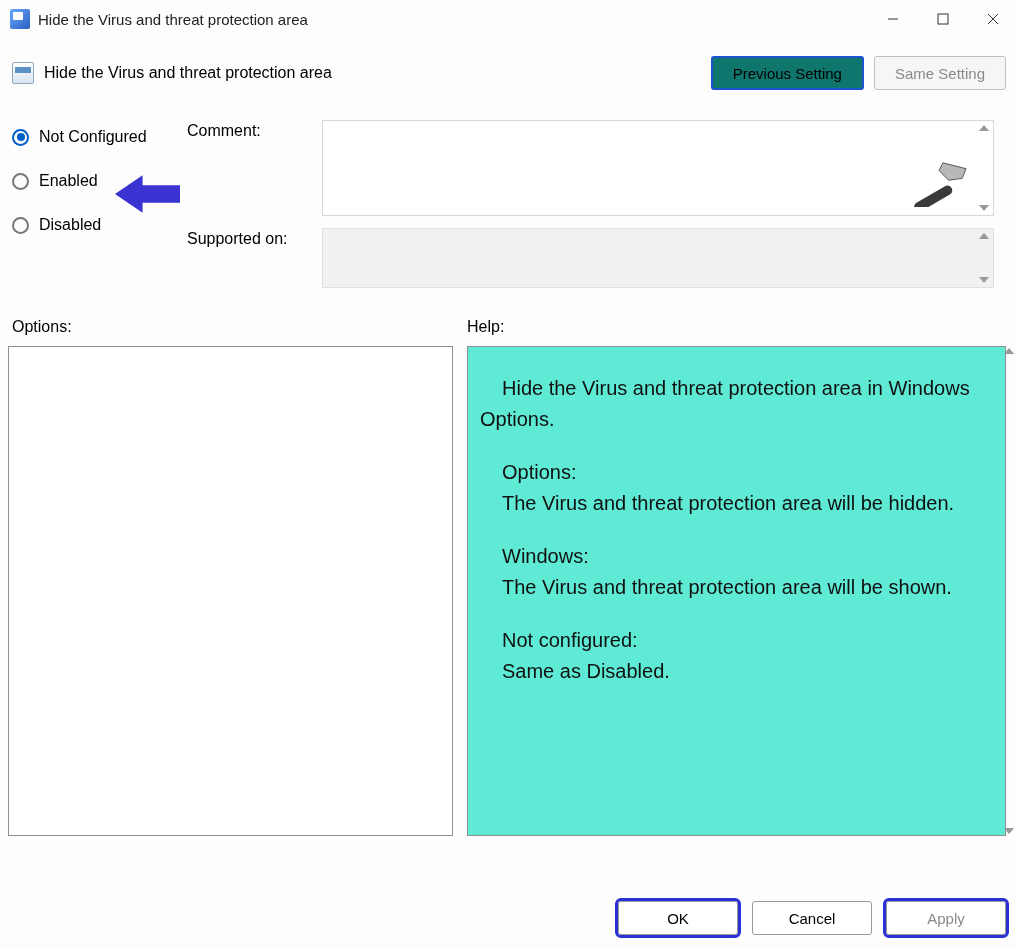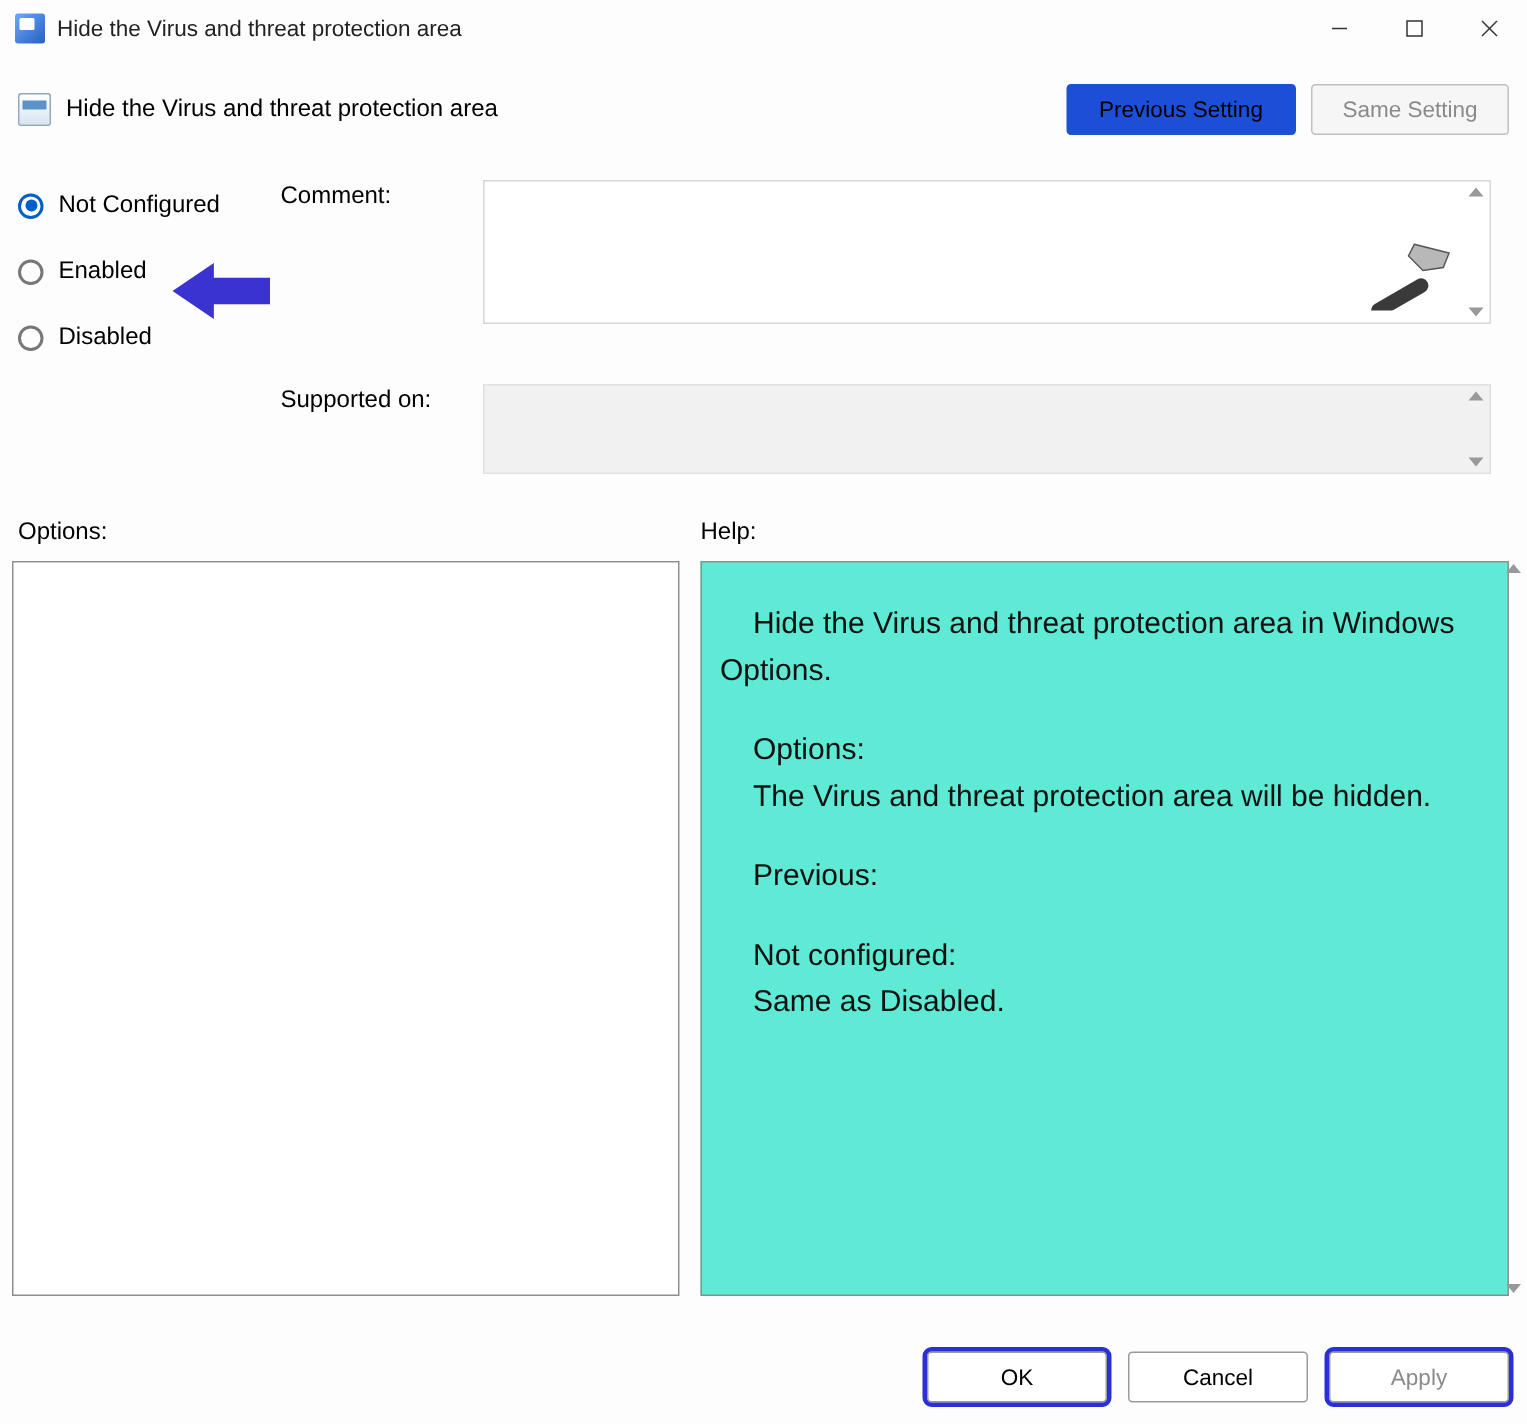"Previous Setting" .nav-btn { background: #1d4ed8 -> #0f766e }
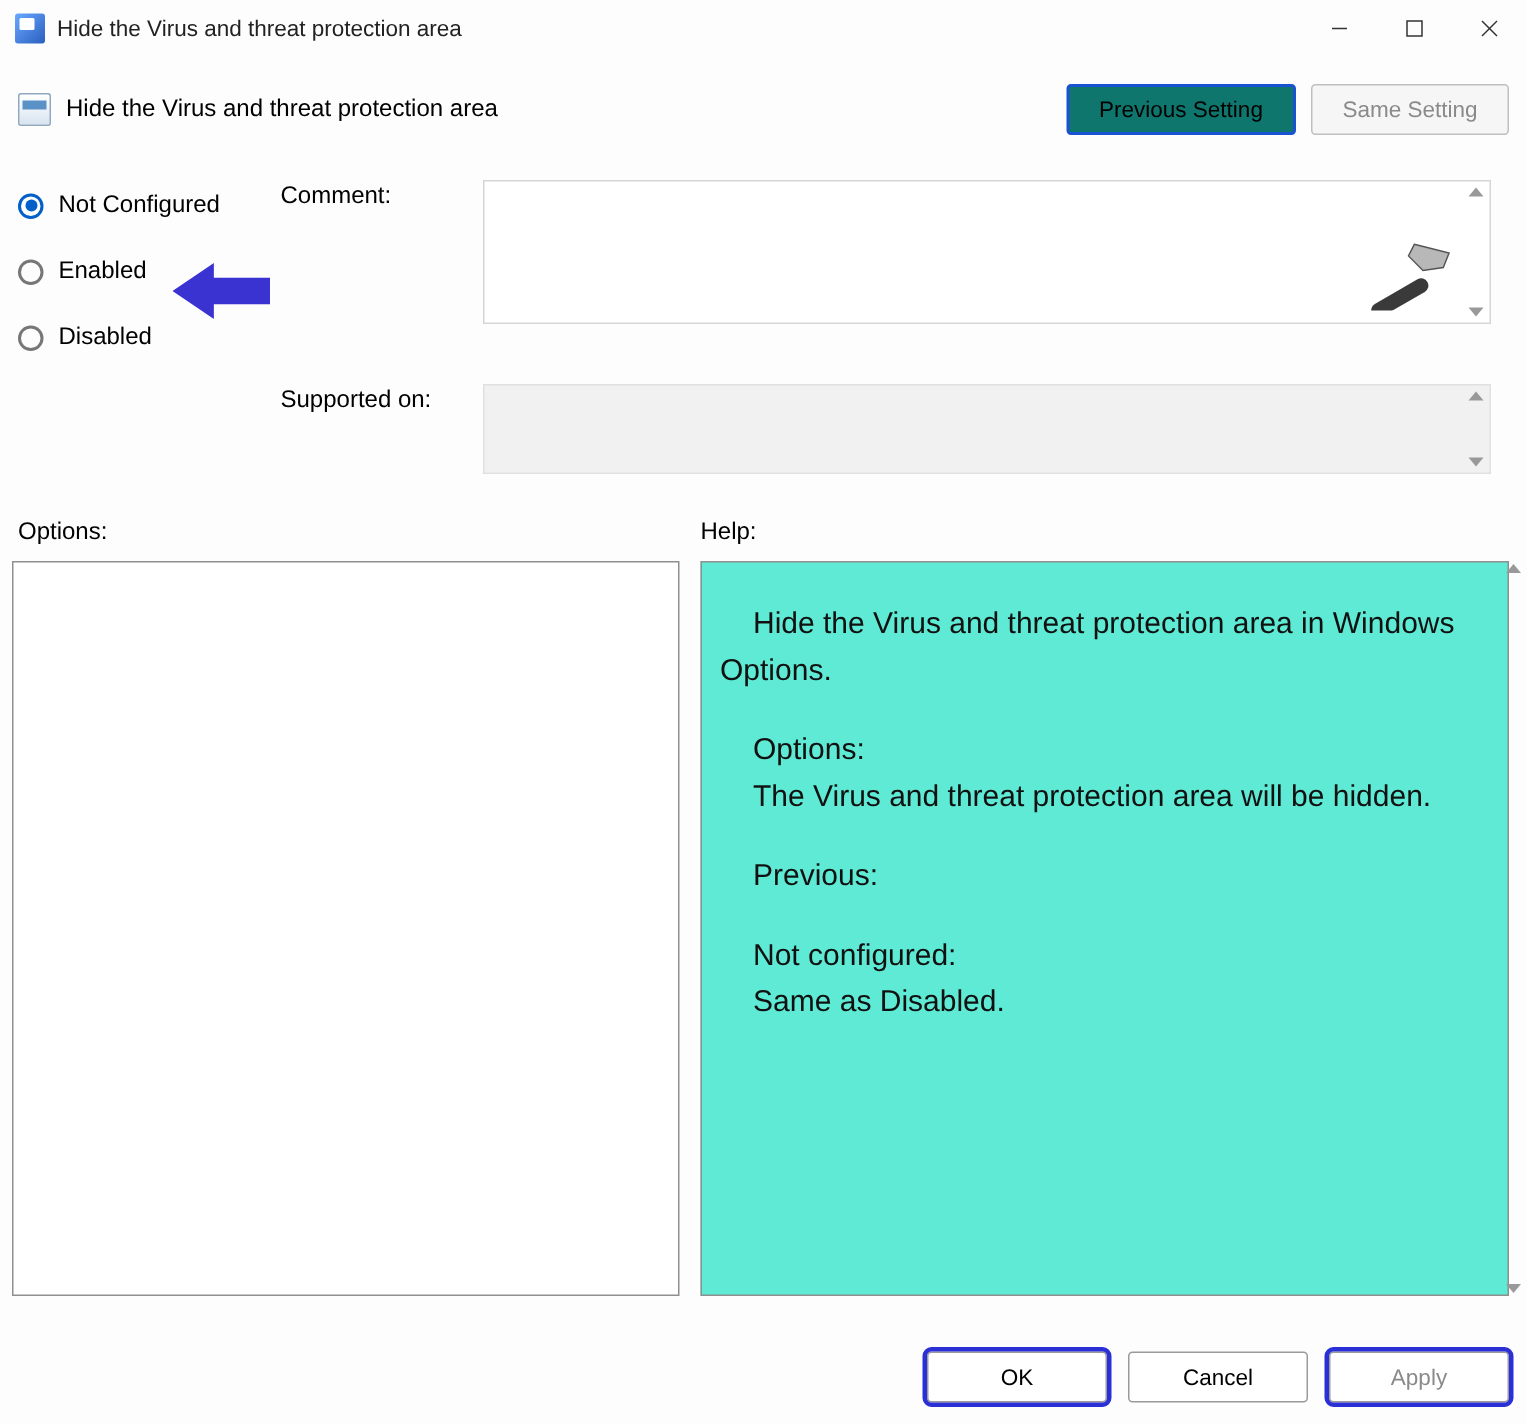"Comment:" .fields { gap: 28px -> none }
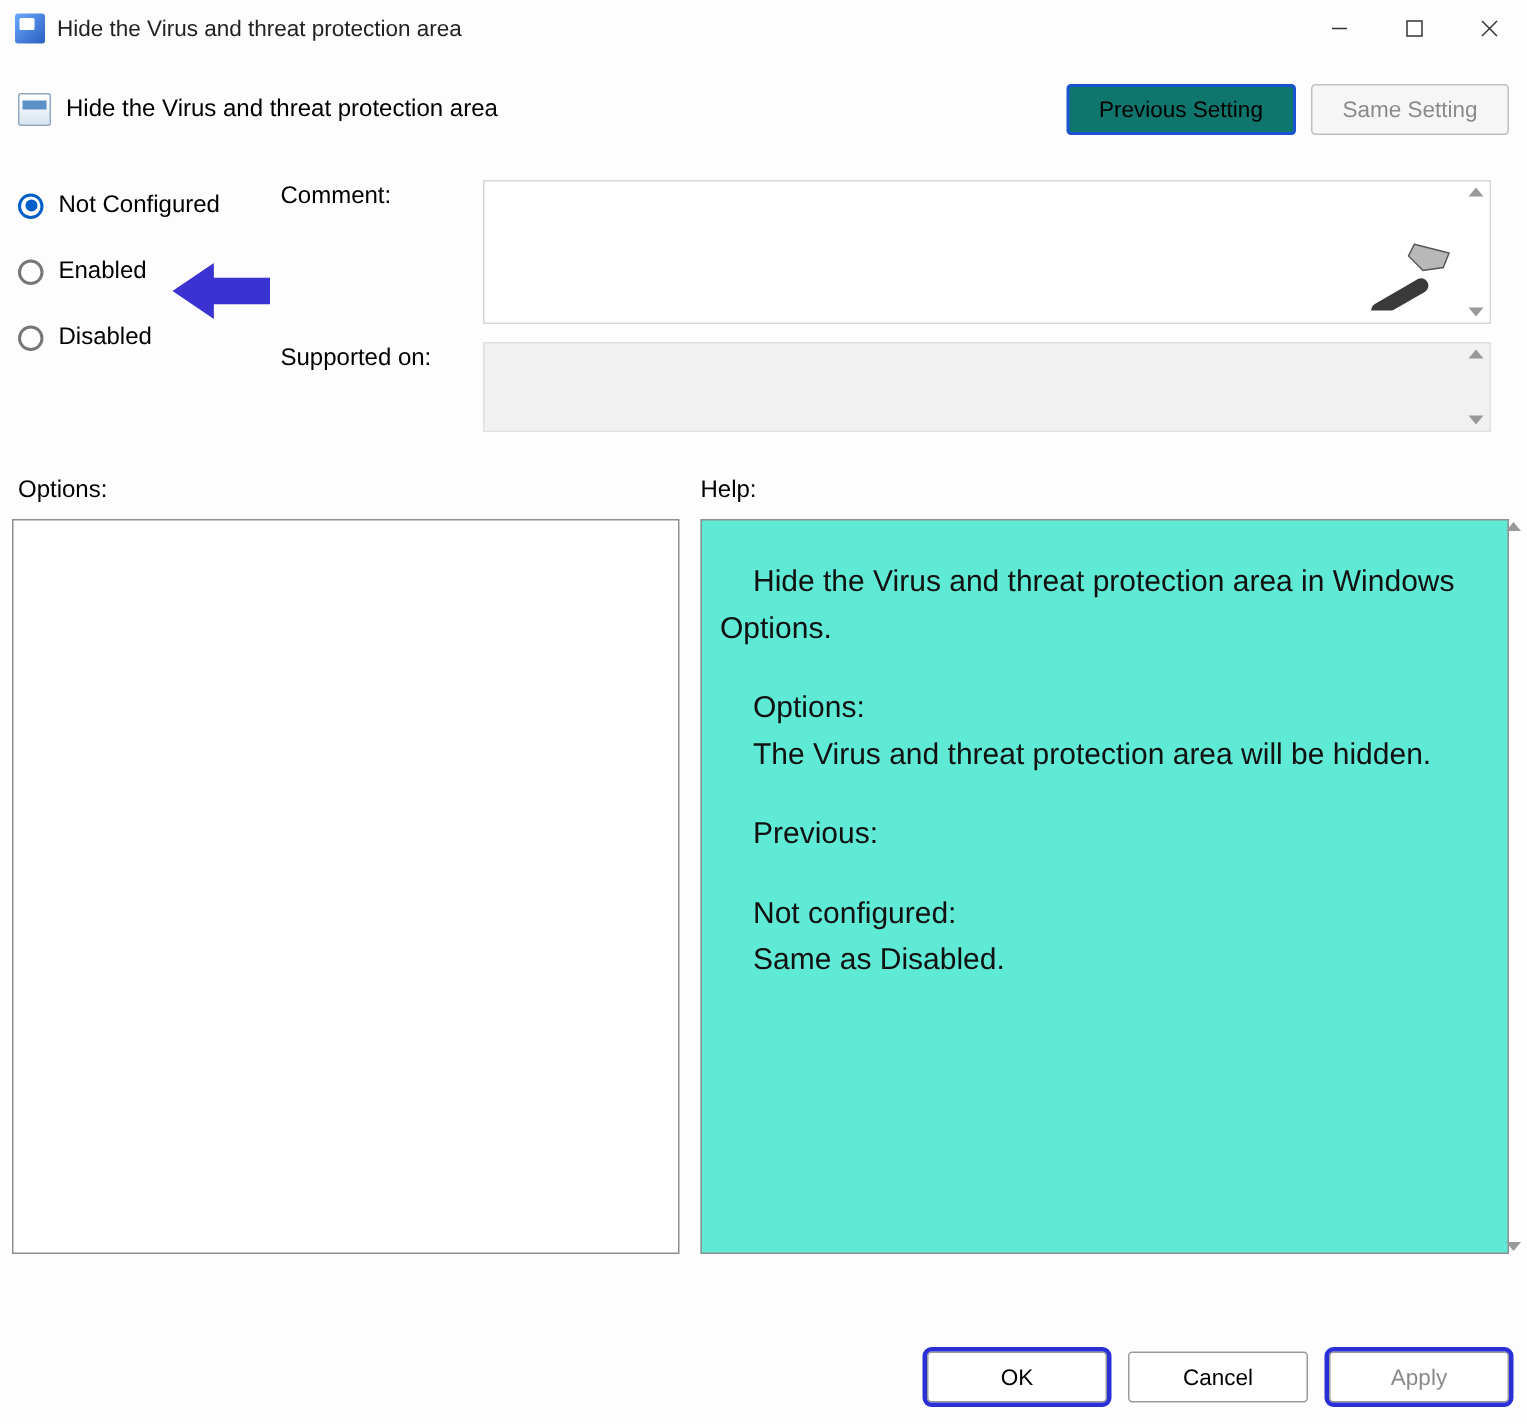"Previous:" span.indent { text: Previous -> Windows }
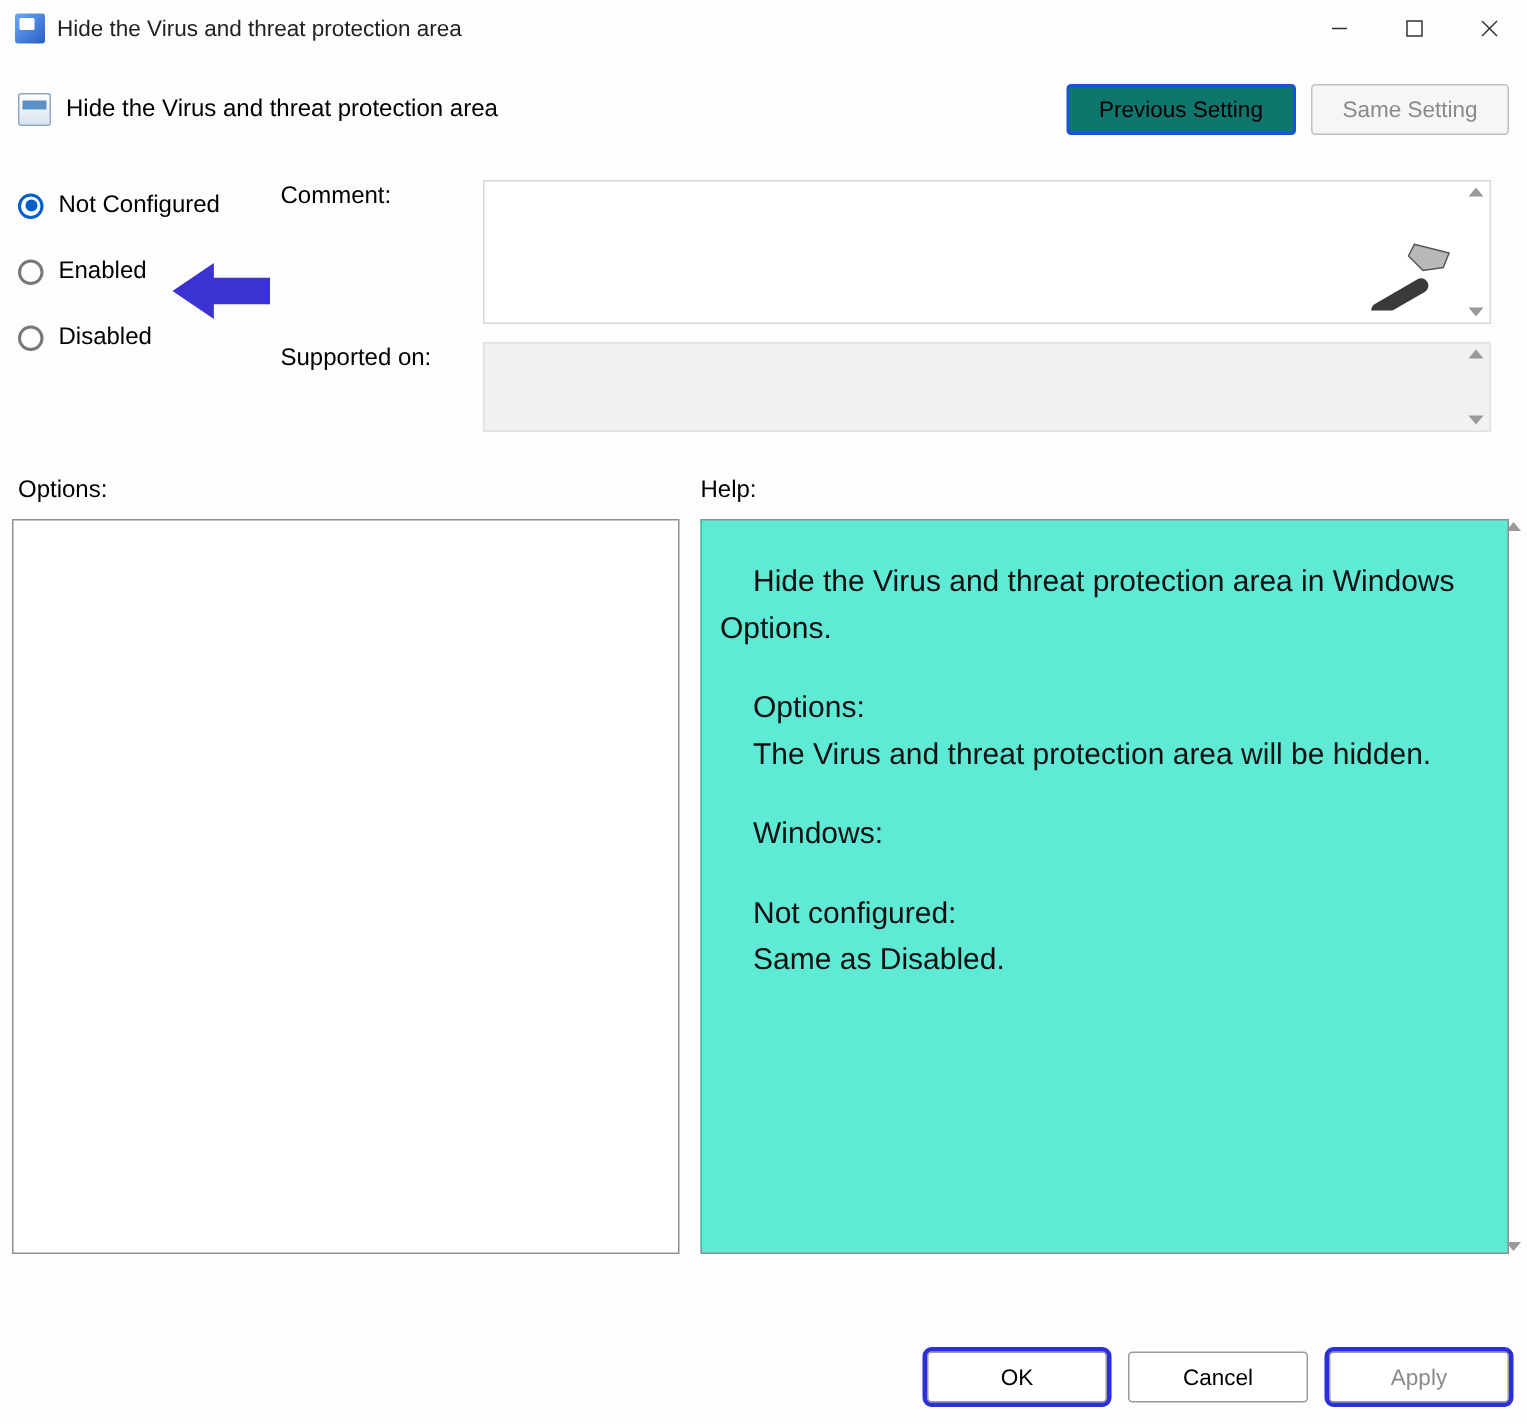"The Virus and threat protection area will be shown." span.indent { html: none -> <span>The Virus and threat protection area will be shown.</span> }
